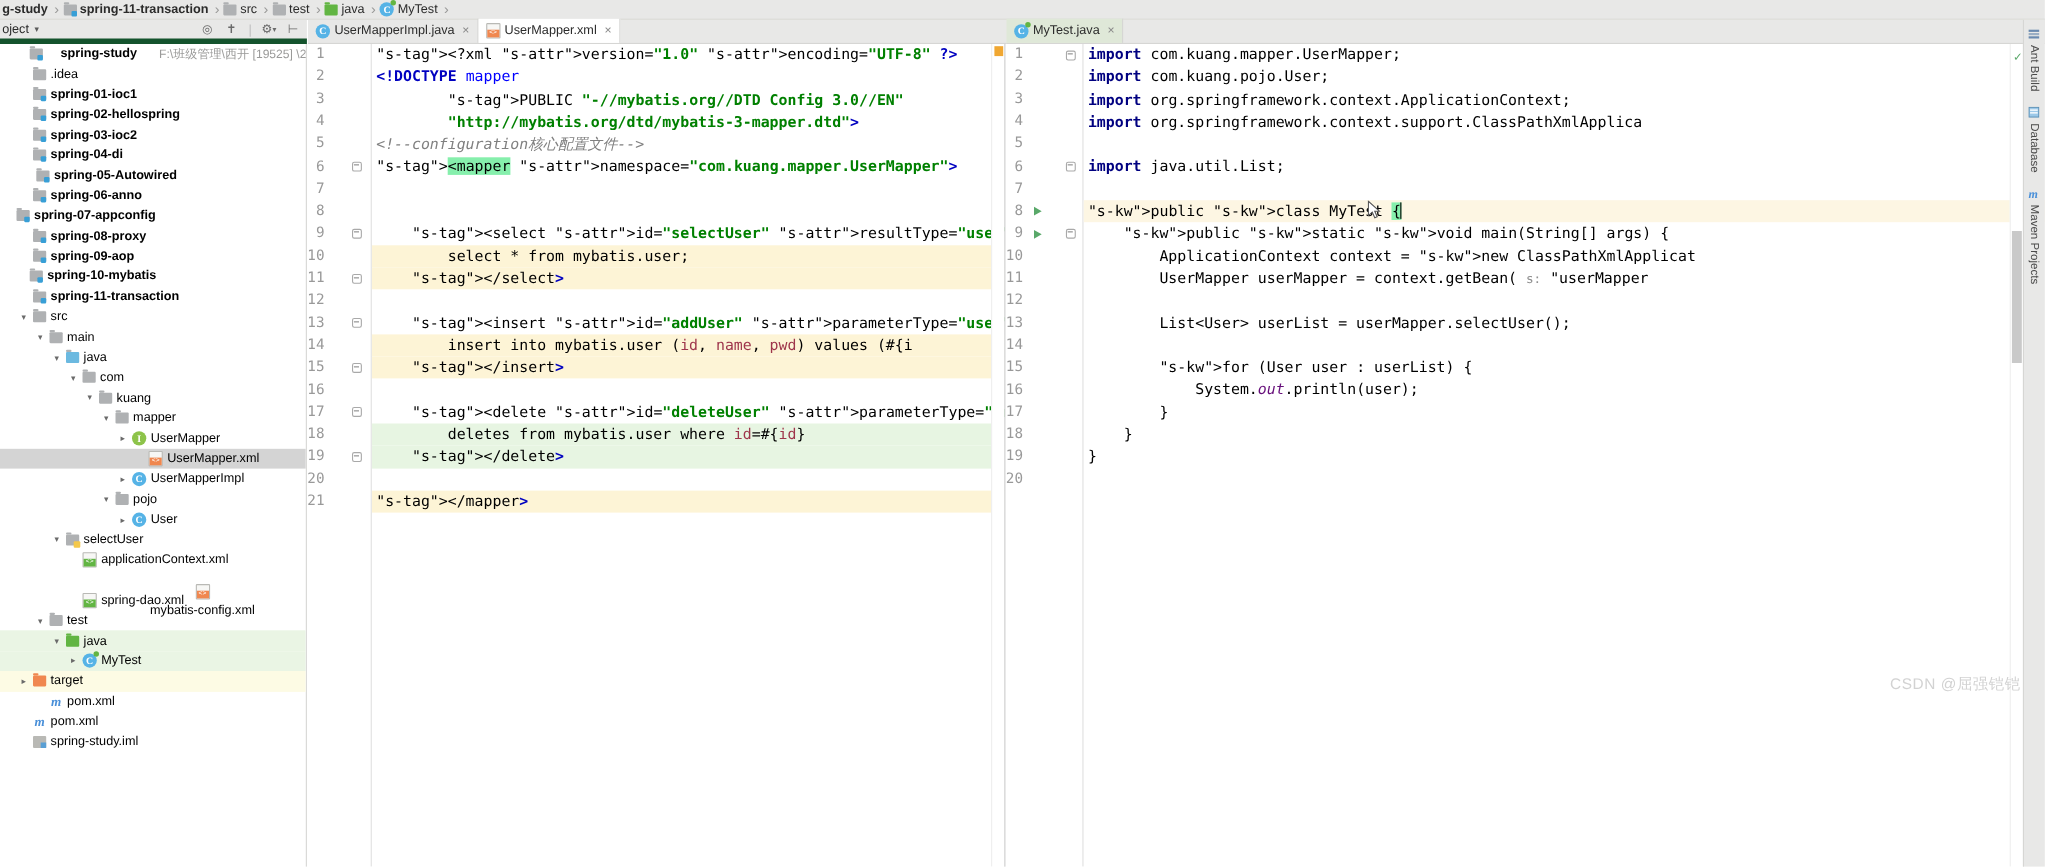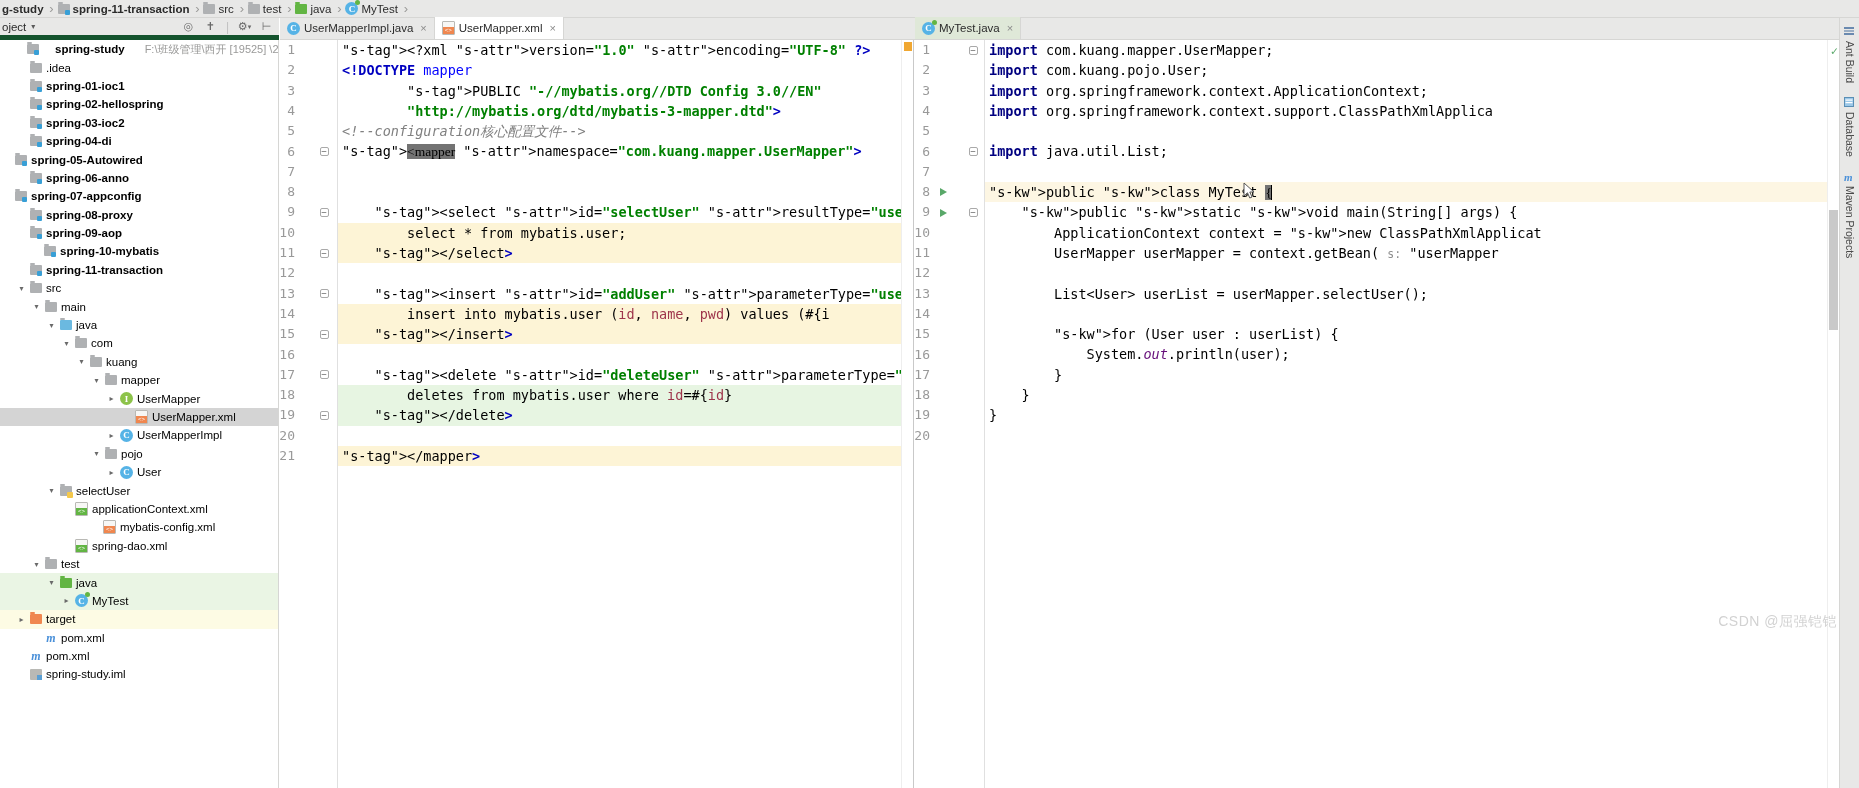"spring-05-Autowired" div.trow { padding-left: 2px -> 20px }
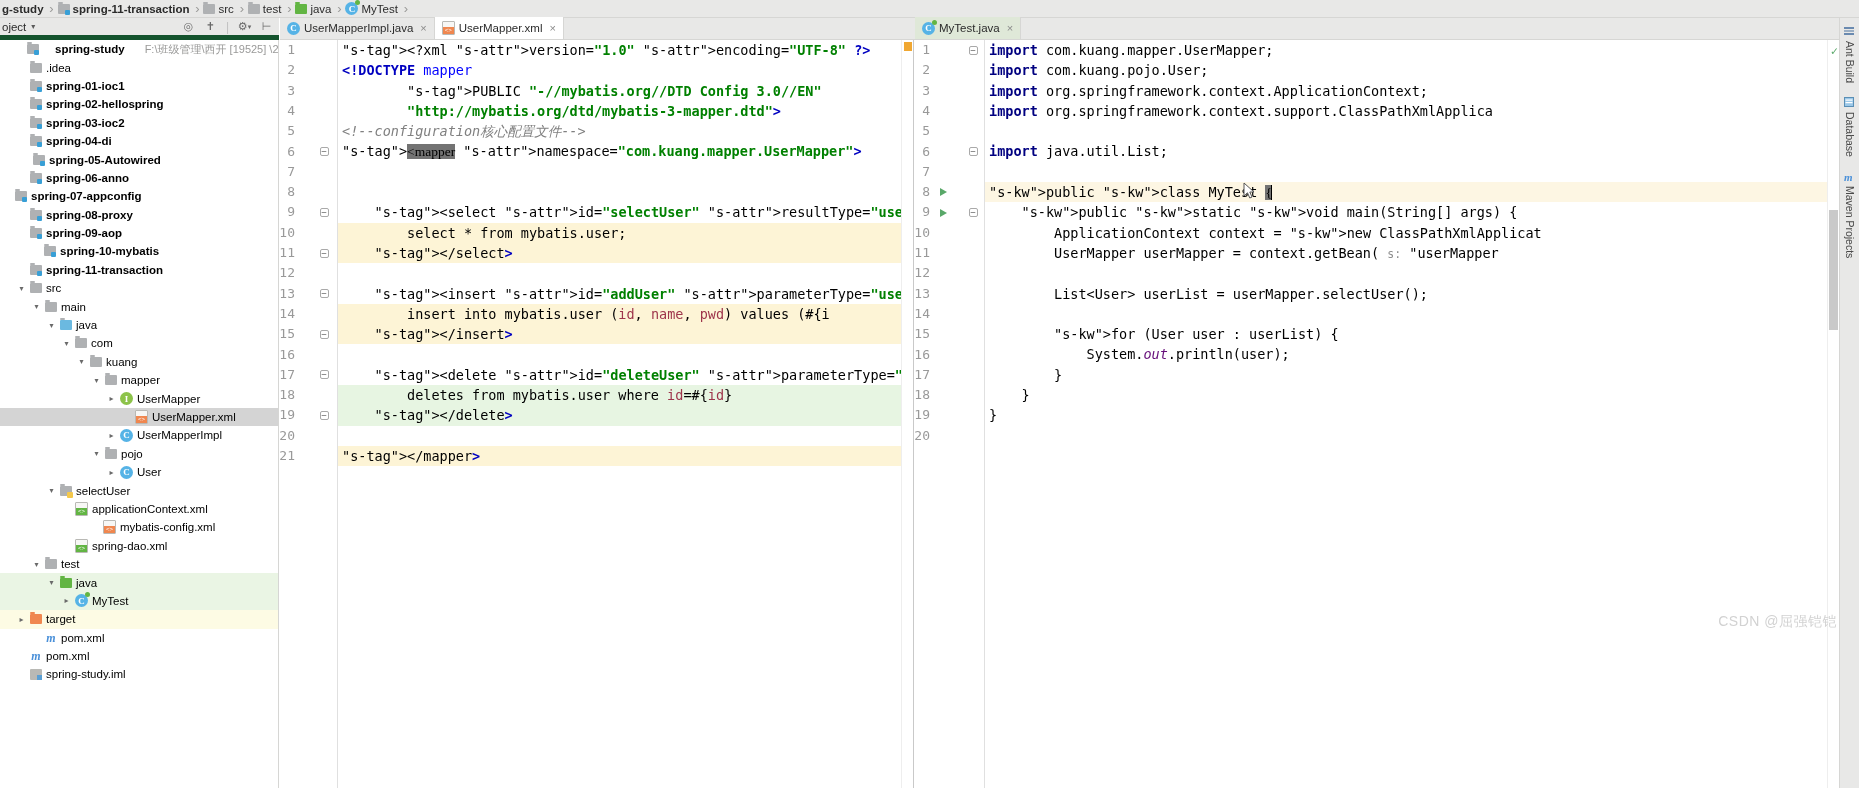"<mapper" .hl-match { background: #737373 -> #86efac; font-family: Liberation Serif, serif -> none }
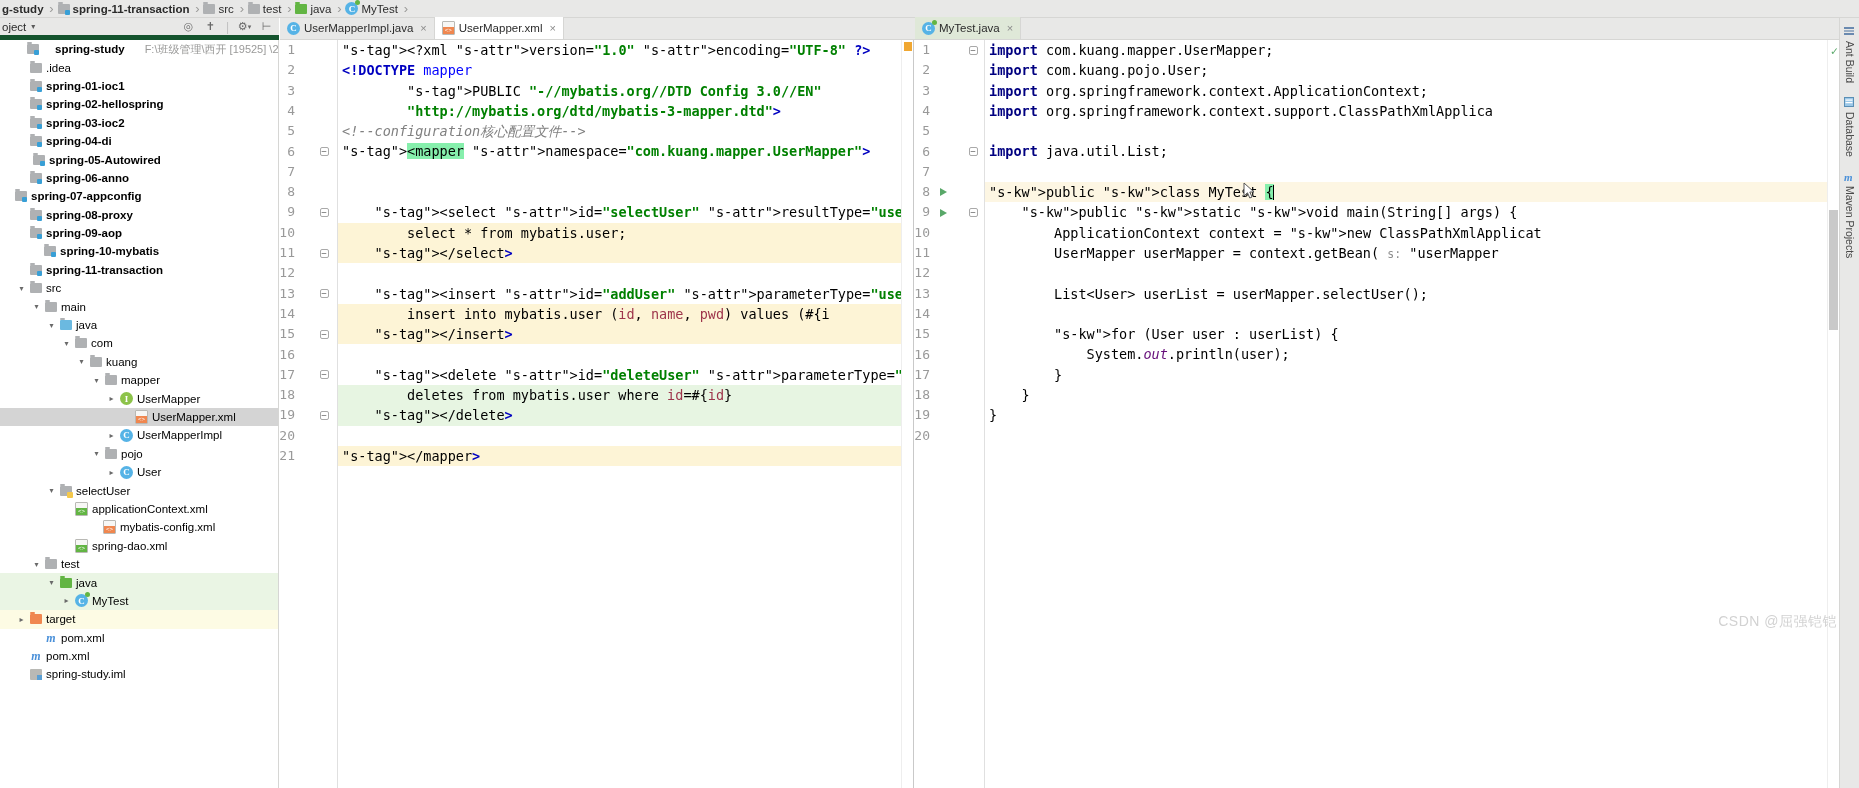"spring-10-mybatis" div.trow { padding-left: 31px -> 14px }
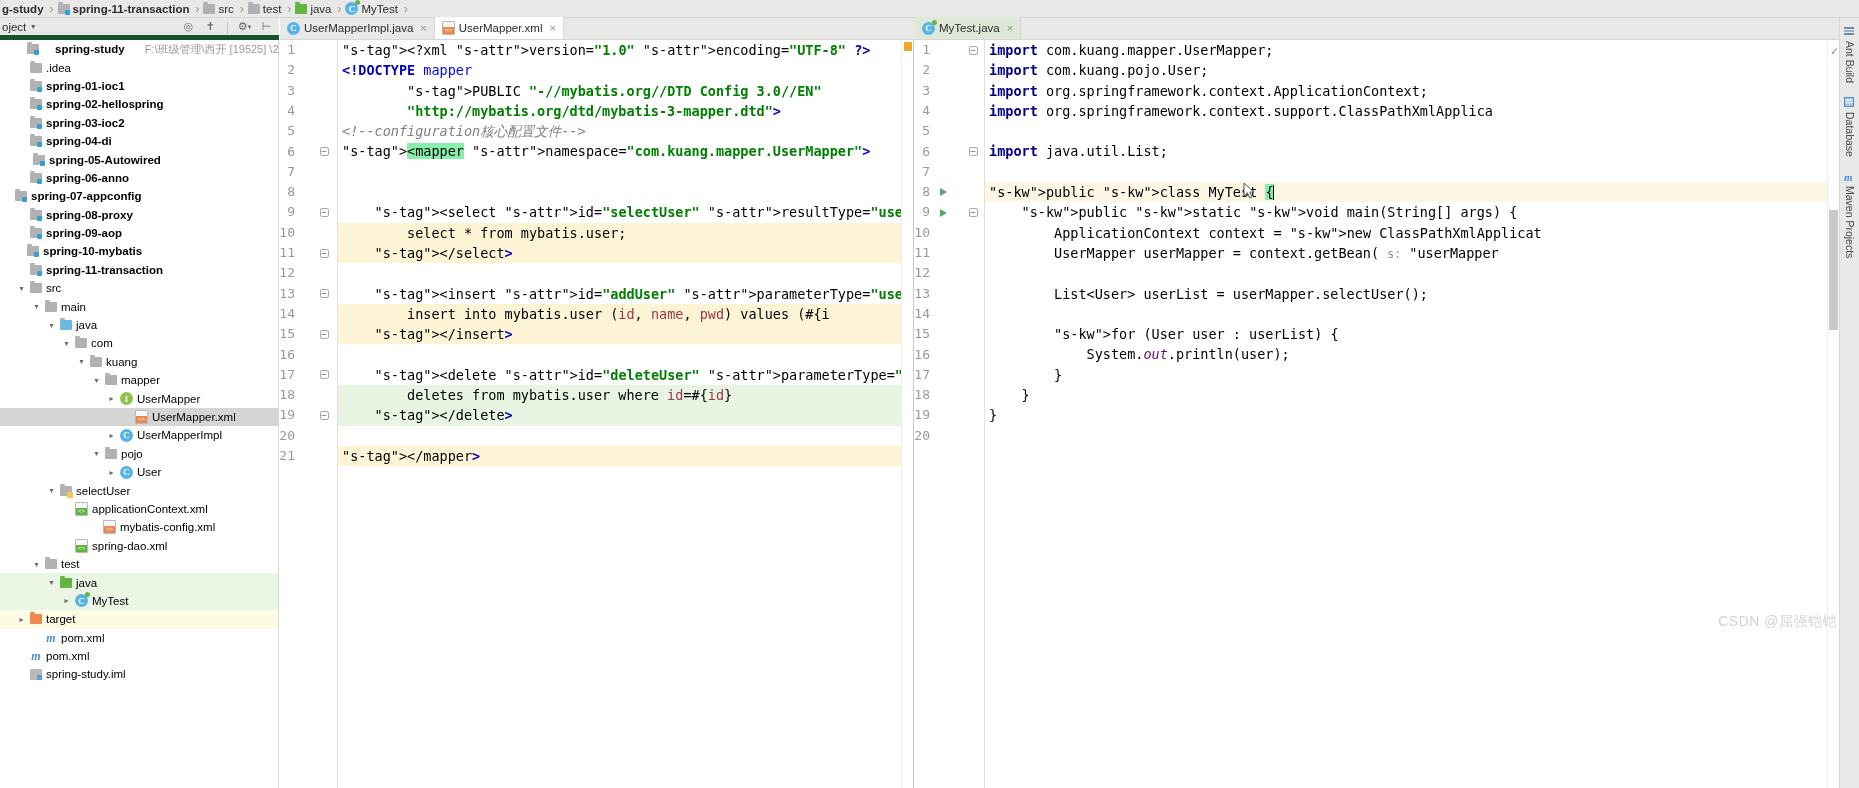"mybatis-config.xml" div.trow { flex-direction: none -> column }
